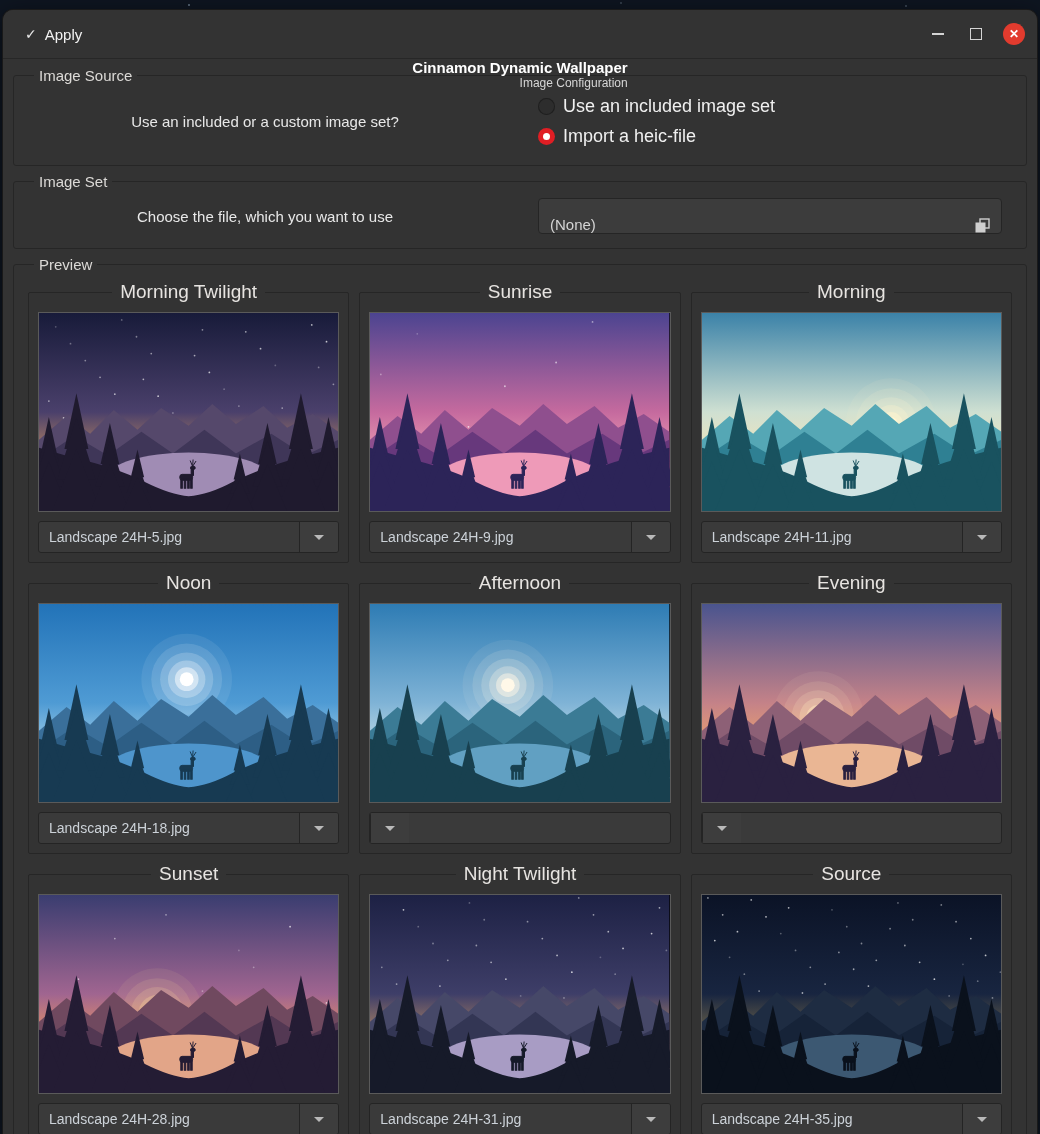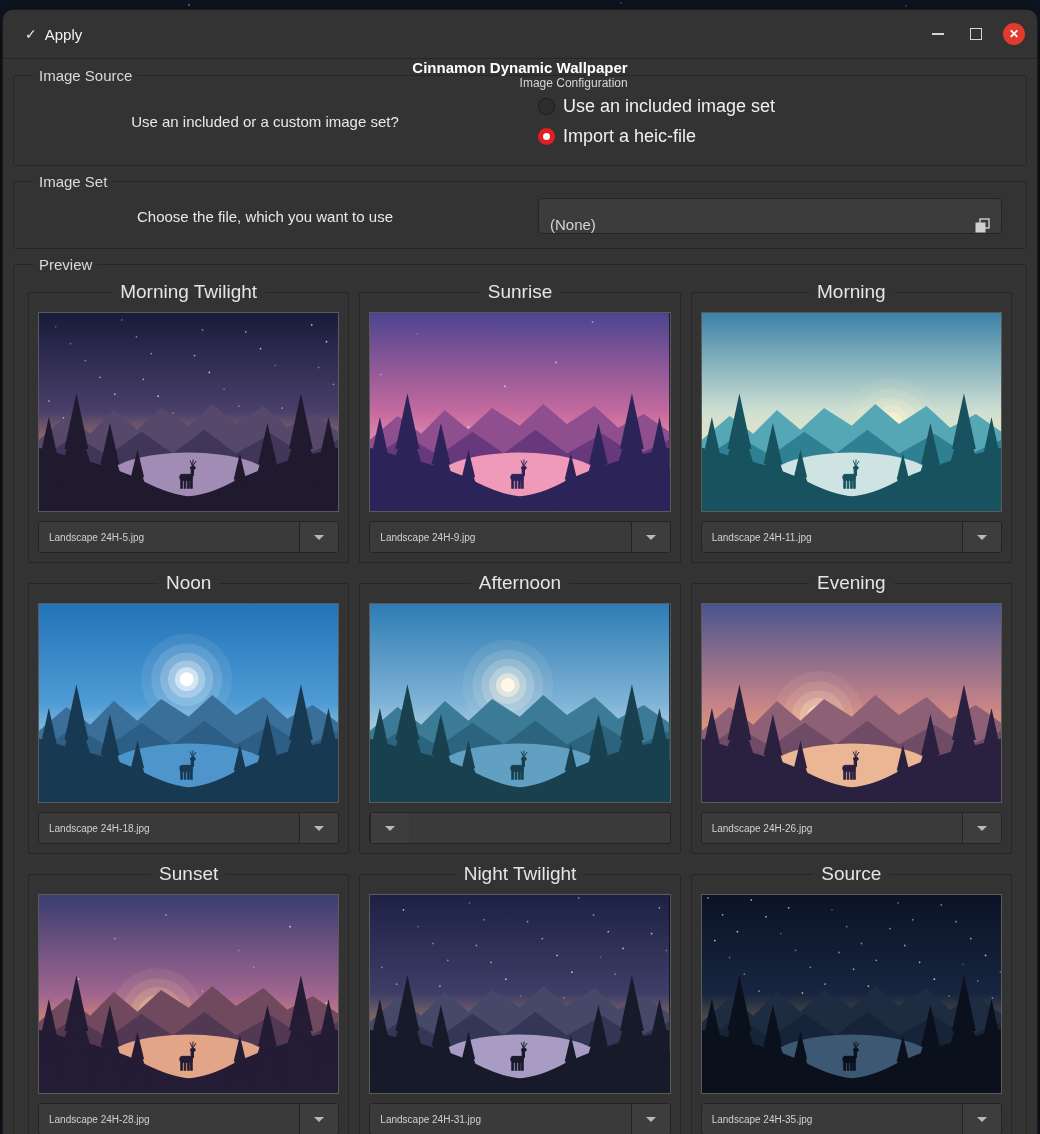"Landscape 24H-5.jpg" .combo-value { font-size: 10px -> 14px }
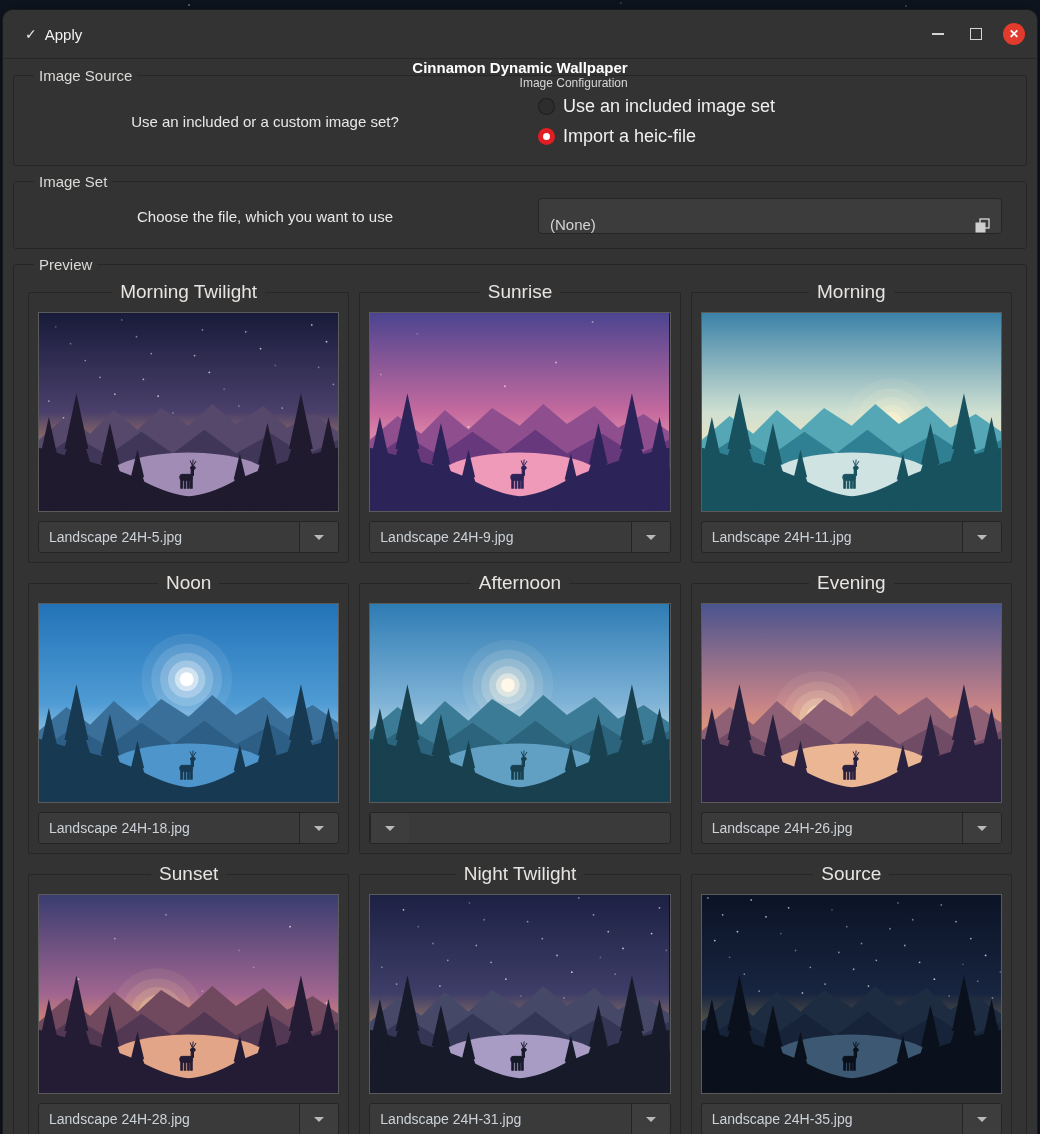"Landscape 24H-26.jpg" span.combo-value { html: <span>Landscape 24H-26.jpg</span> -> none }
